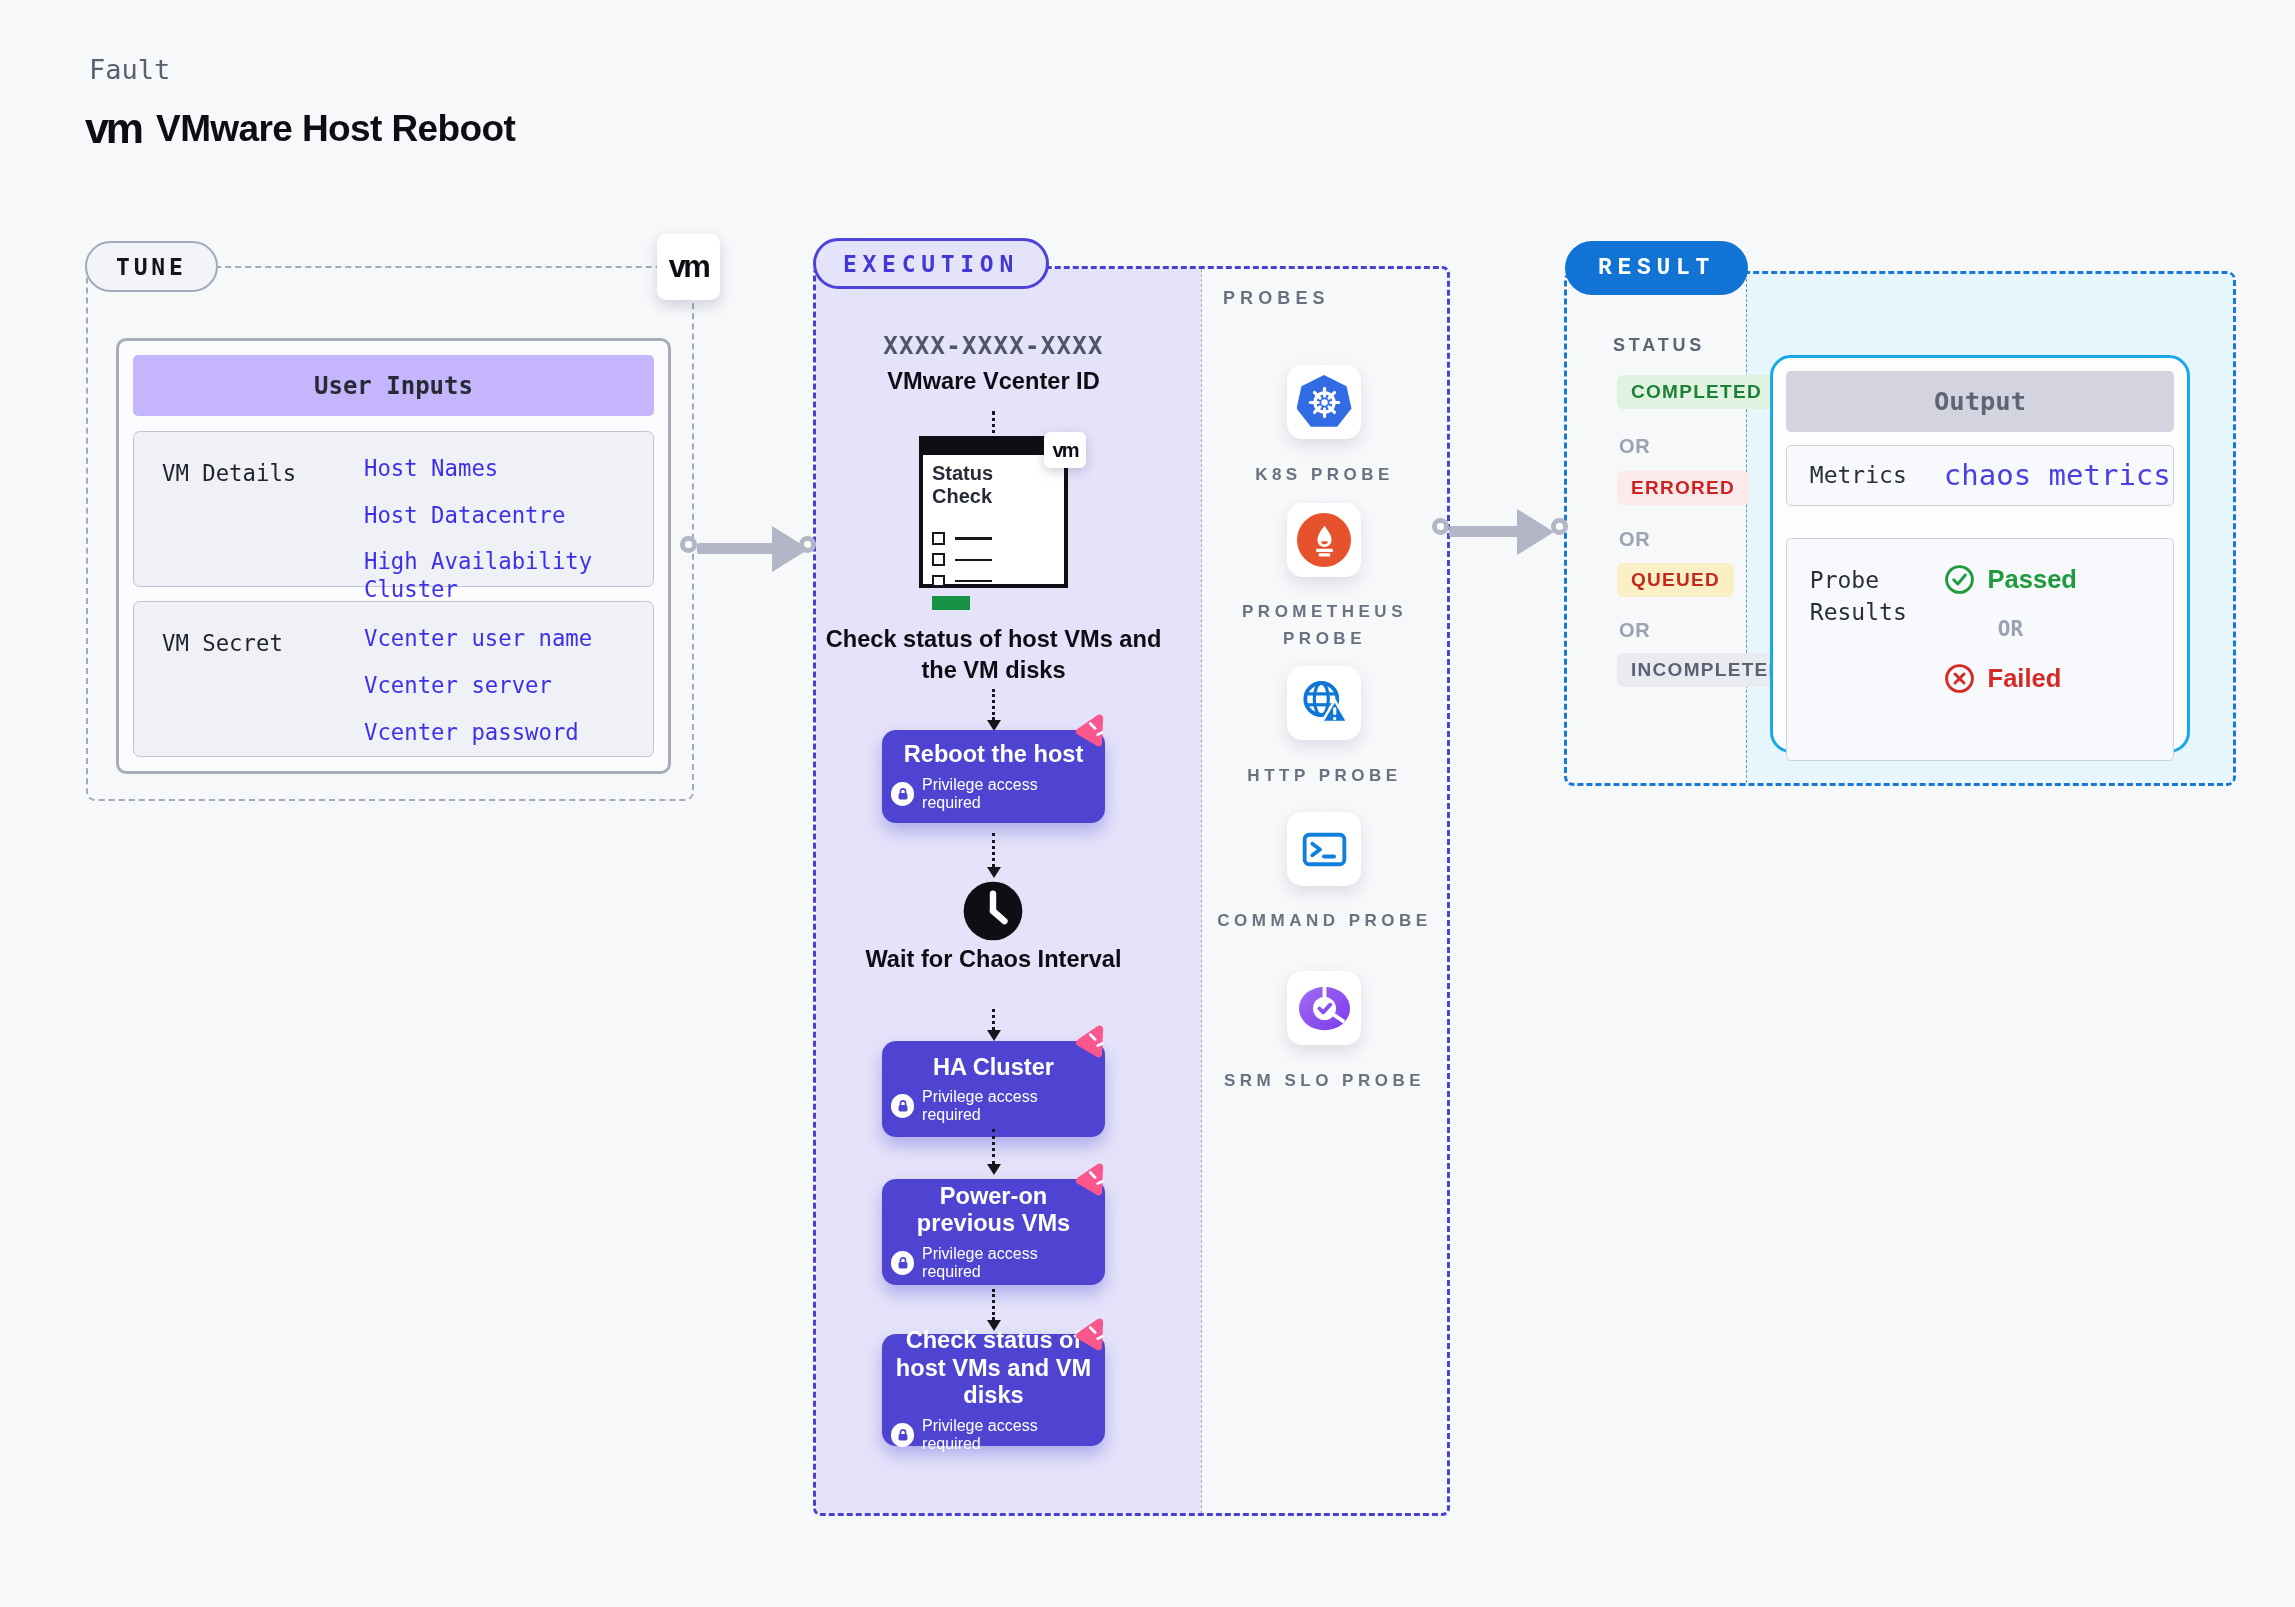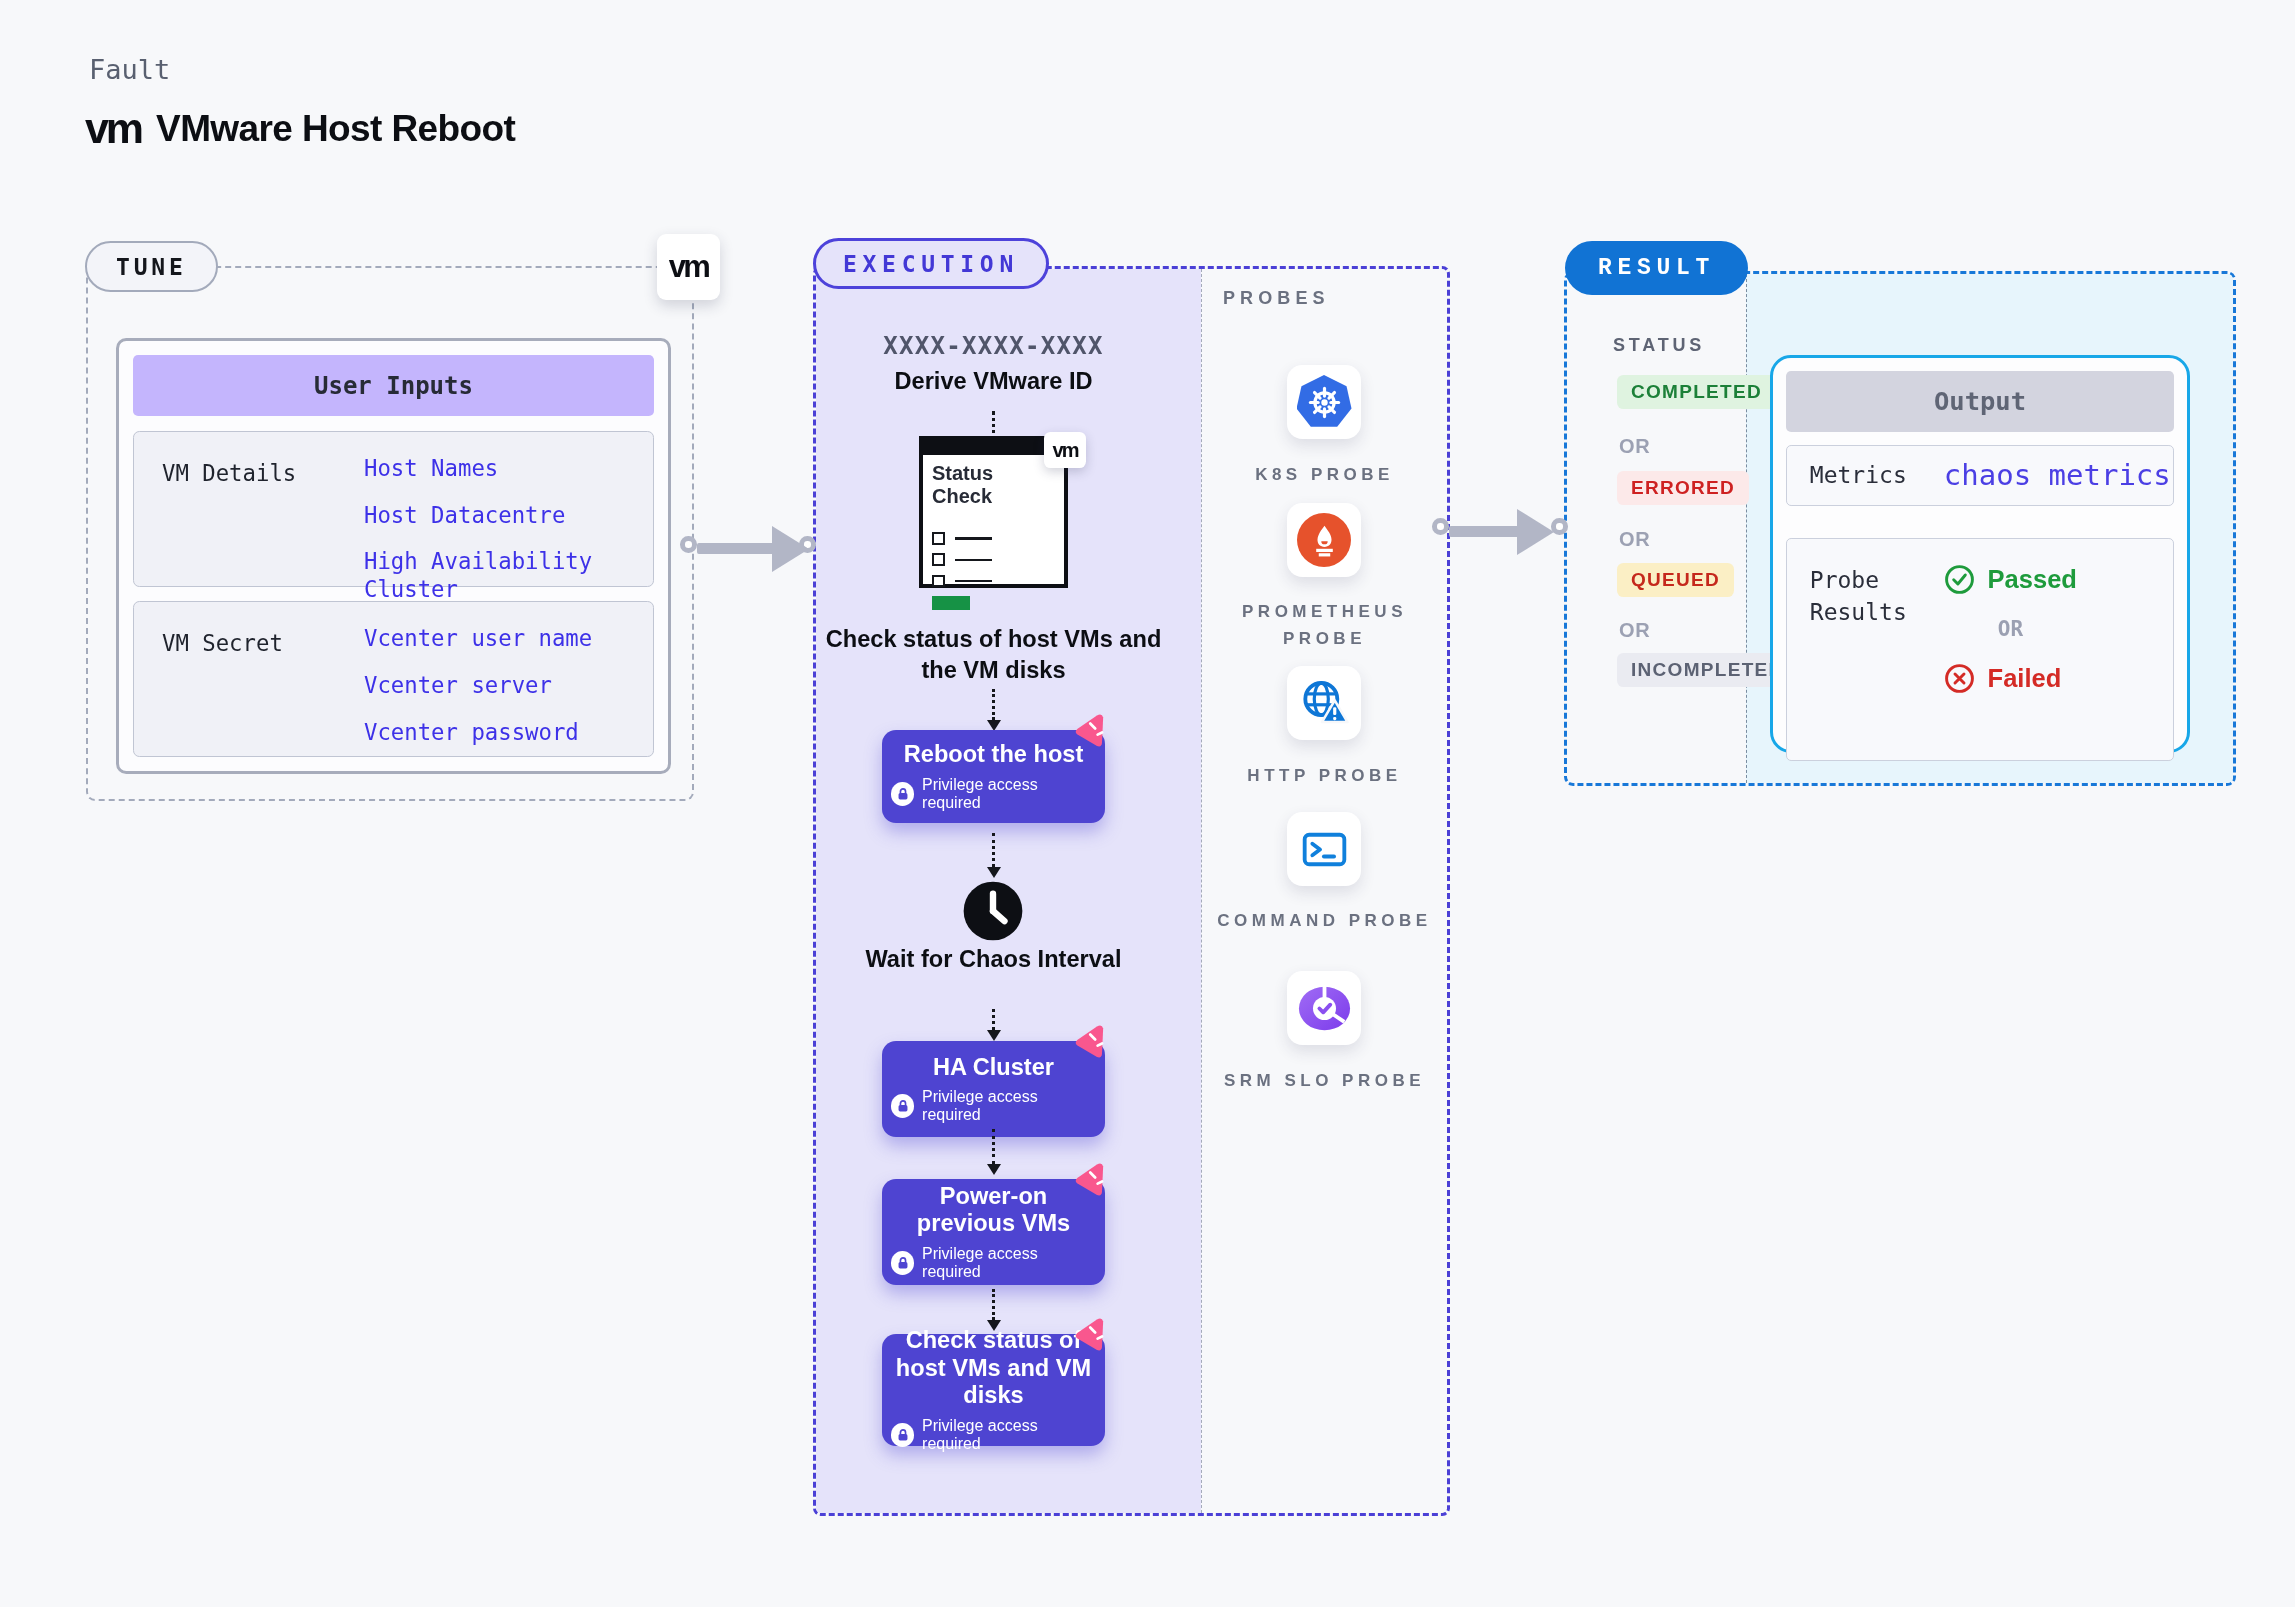"Derive VMware ID" div.flow-caption { text: Derive VMware -> VMware Vcenter }
